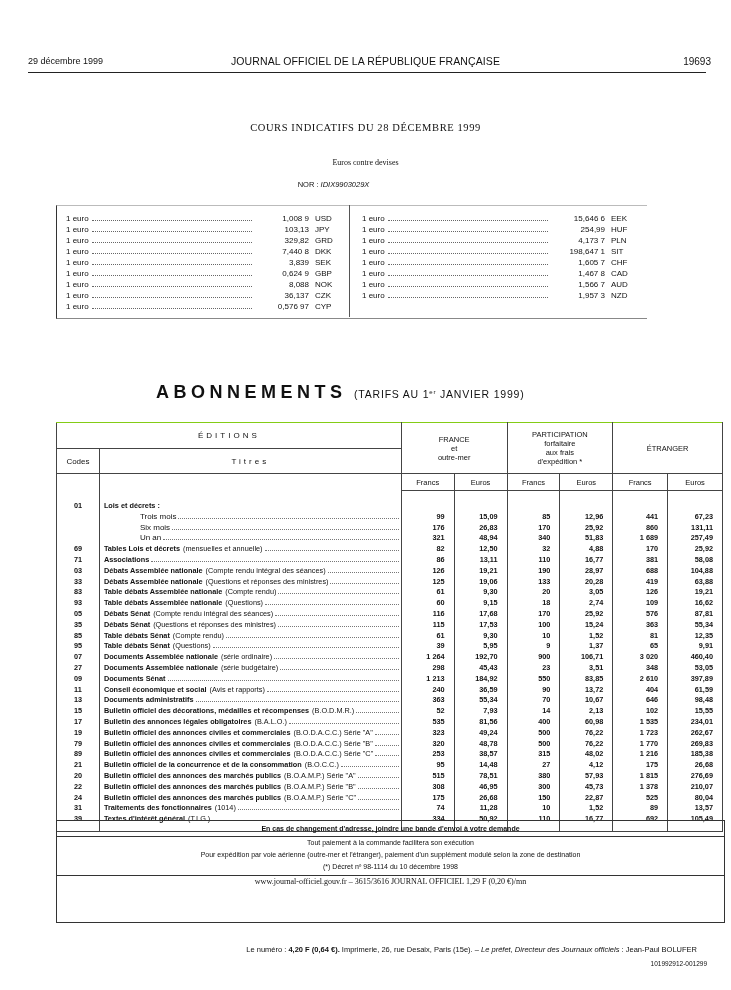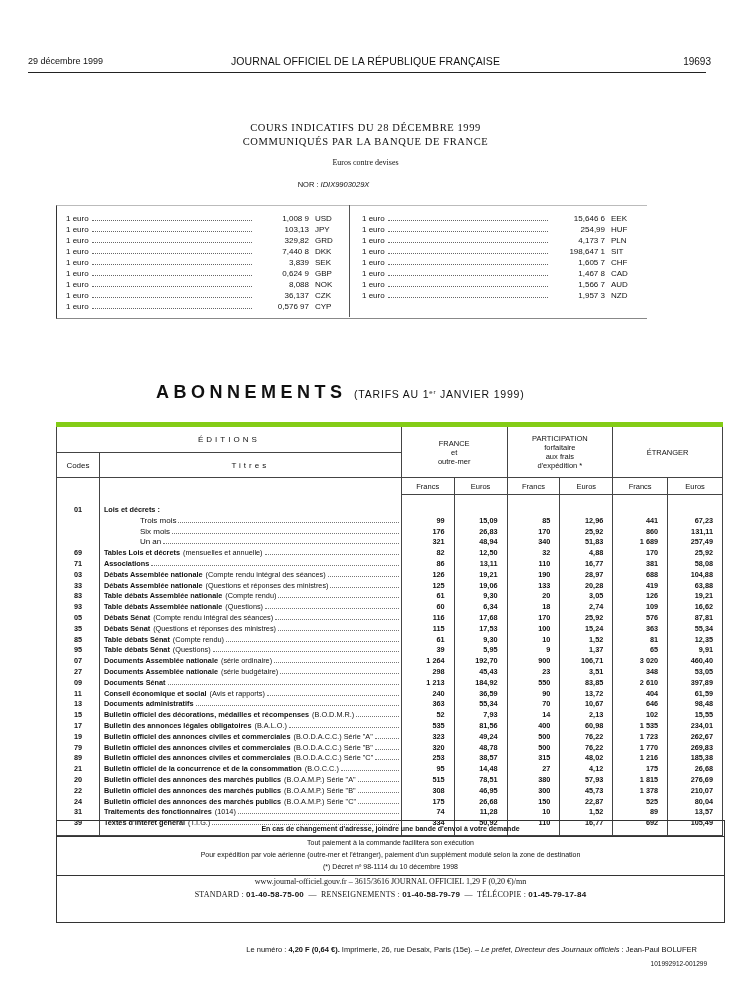"COMMUNIQUÉS PAR LA BANQUE DE" div { html: <div>COMMUNIQUÉS PAR LA BANQUE DE FRANCE</div> -> none }
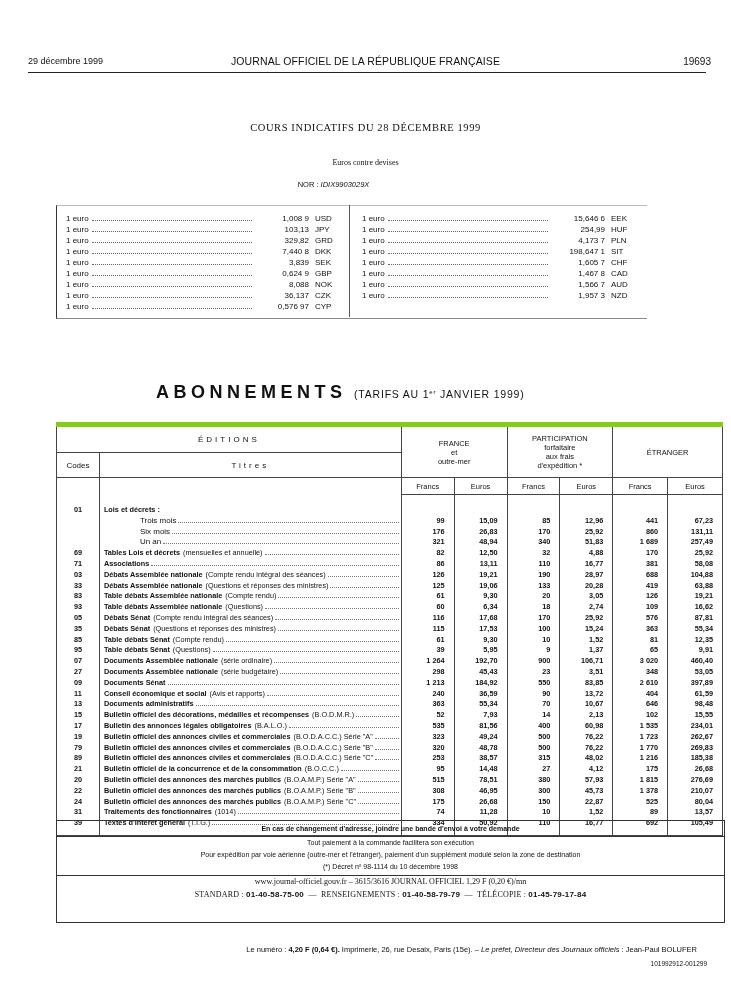"ÉDITIONS" .bt { border-top: 5px solid #84cc16 -> 1px solid #84cc16 }
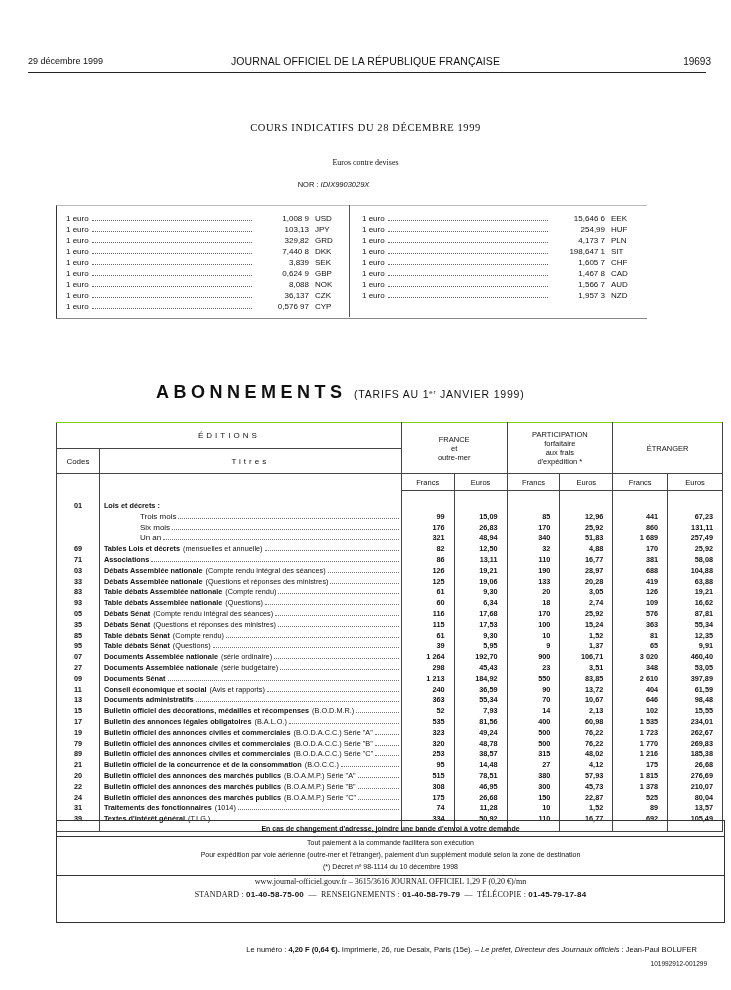"6,34" td.num { text: 6,34 -> 9,15 }
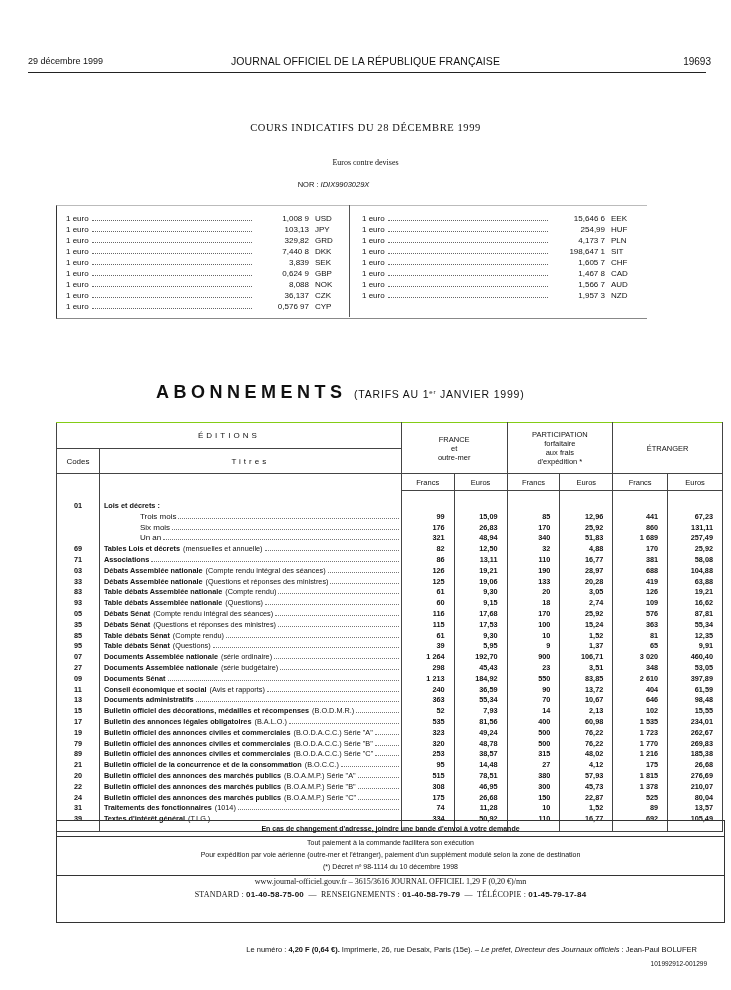"STANDARD : 01-40-58-75-00 —" div.dir-line3 { html: <div> <span>STANDARD :</span> <b>01-40-58-75-00</b> &nbsp;<span>—</span>&nbsp; <span>RENSEIGNEMENTS :</span> <b>01-40-58-79-79</b> &nbsp;<span>—</span>&nbsp; <span>TÉLÉCOPIE :</span> <b>01-45-79-17-84</b> </div> -> none }
